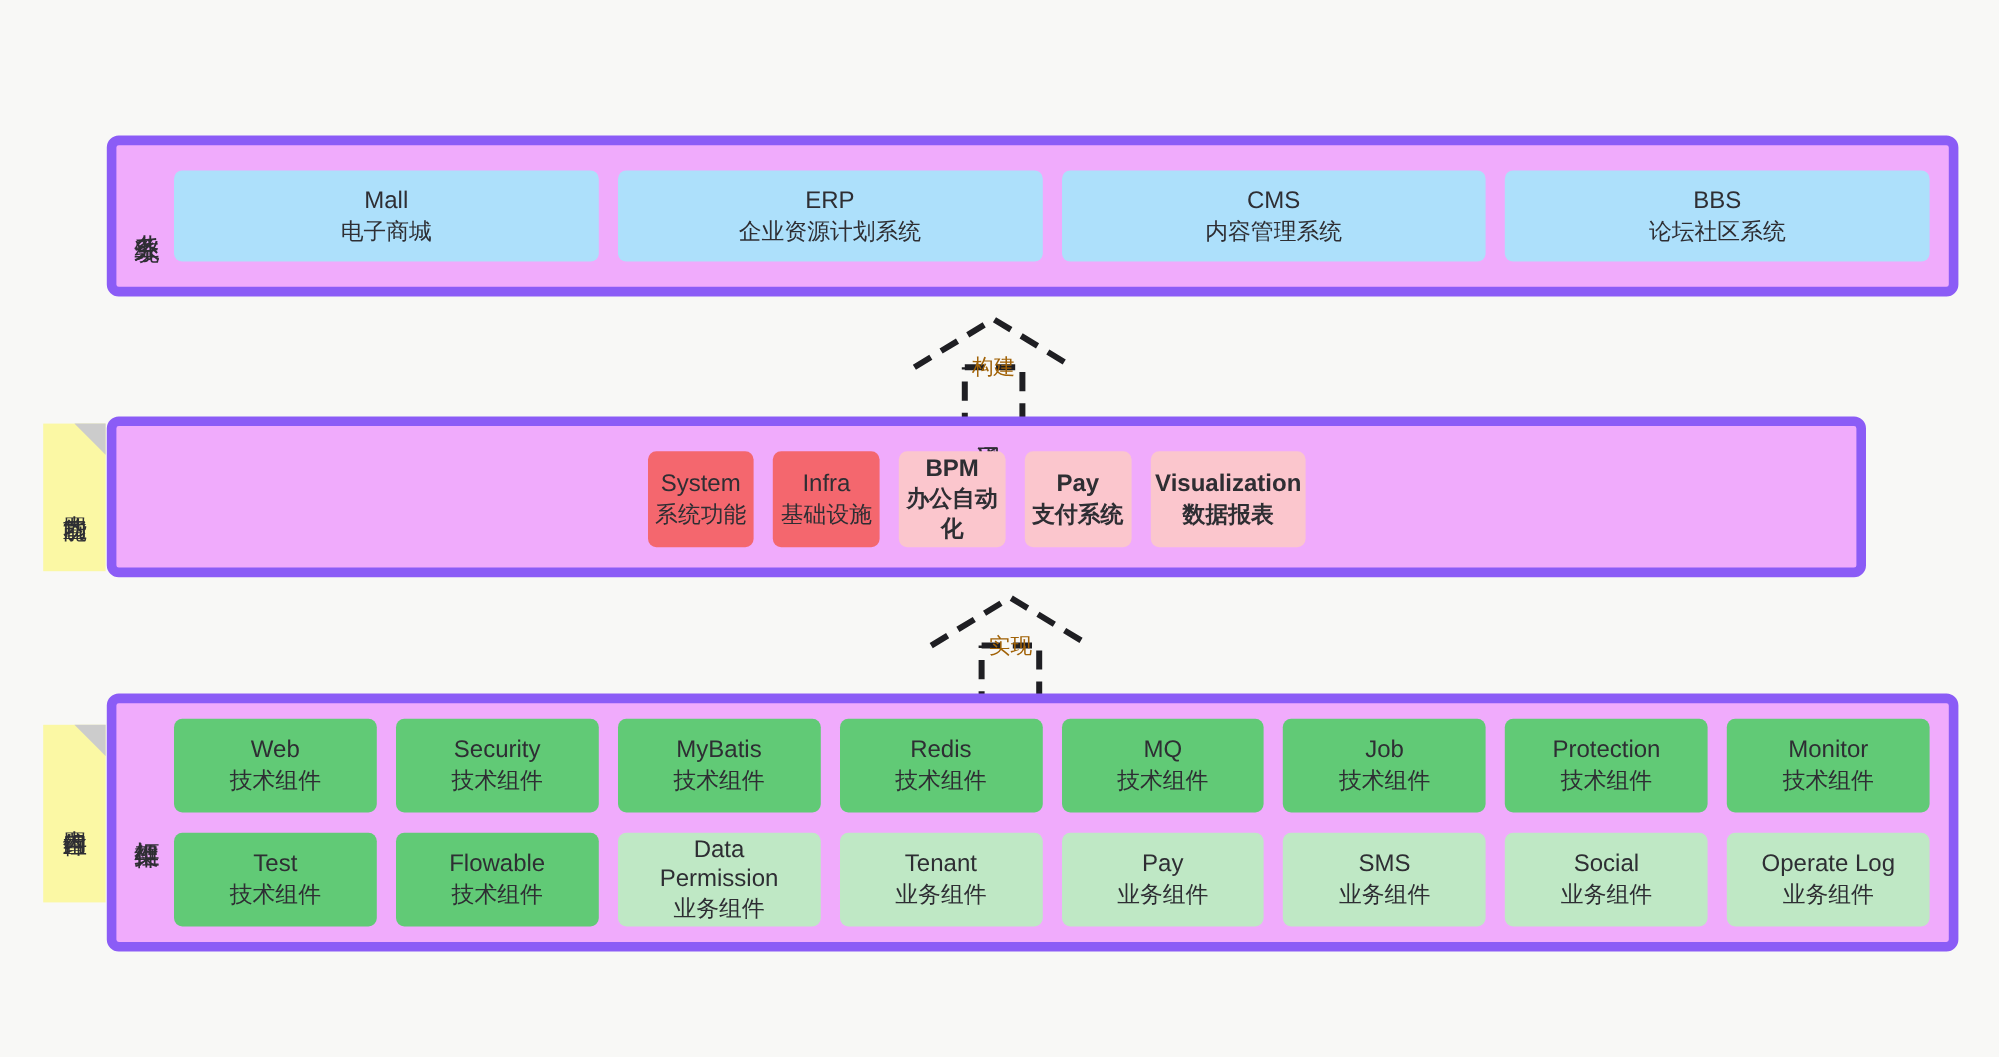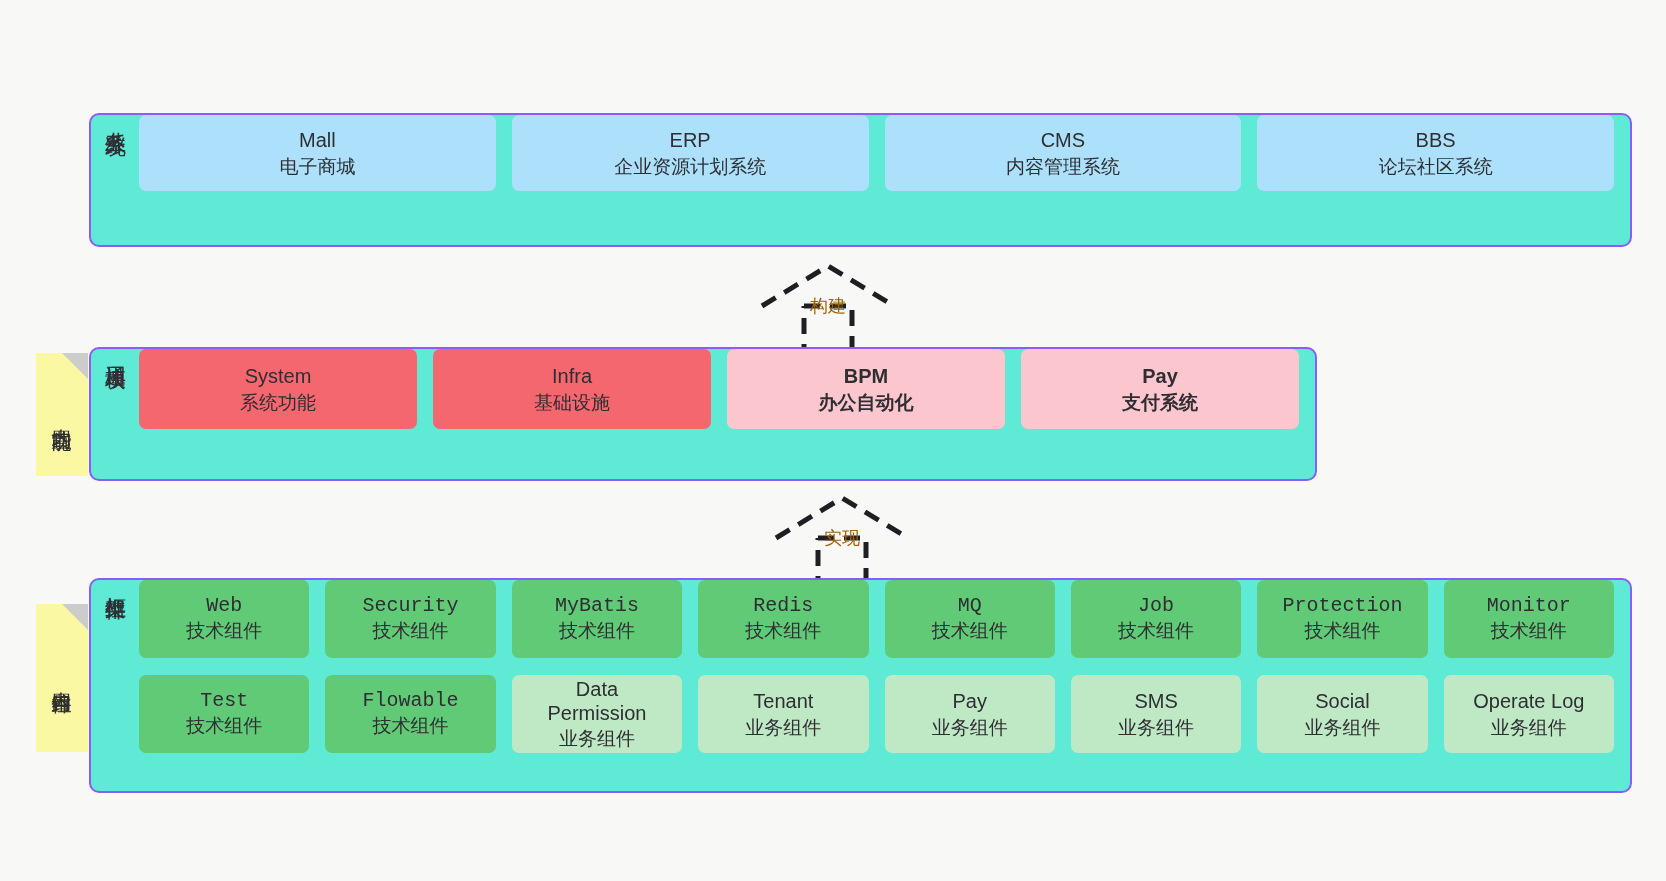"Mall" .layer { align-items: flex-start -> center; background: #5eead4 -> #f0abfc; border: 2px solid #8b5cf6 -> 8px solid #8b5cf6 }
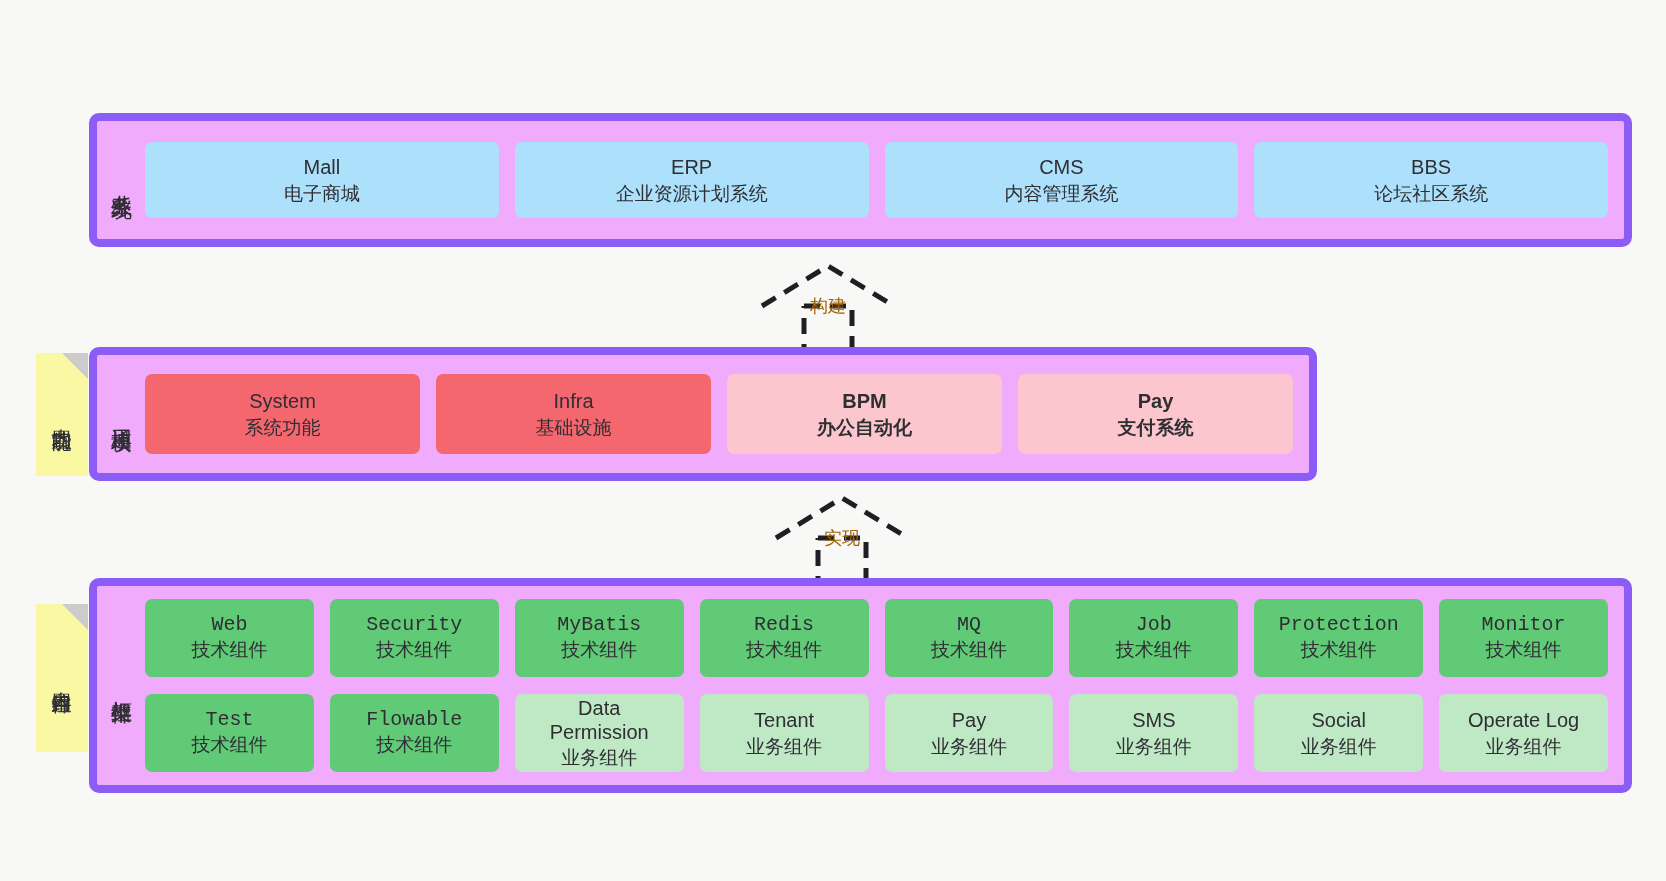"System" div.layer { flex-direction: none -> column; width: 1228px -> 1466px }
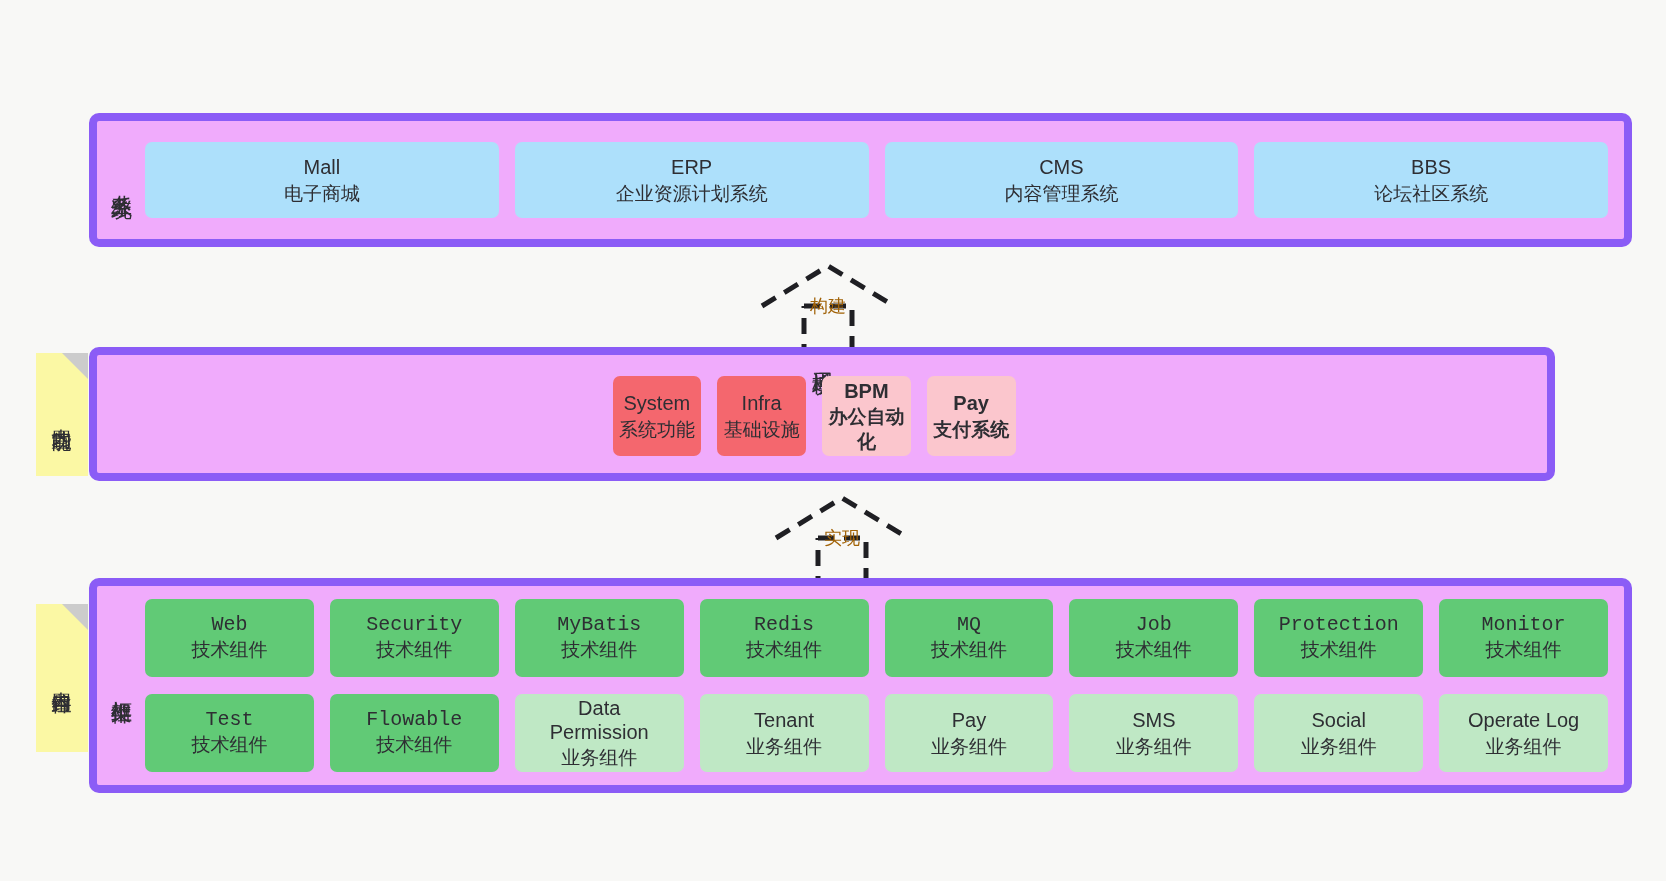"Visualization" div.card { html: none -> <div> <span>Visualization</span> <span>数据报表</span> </div> }
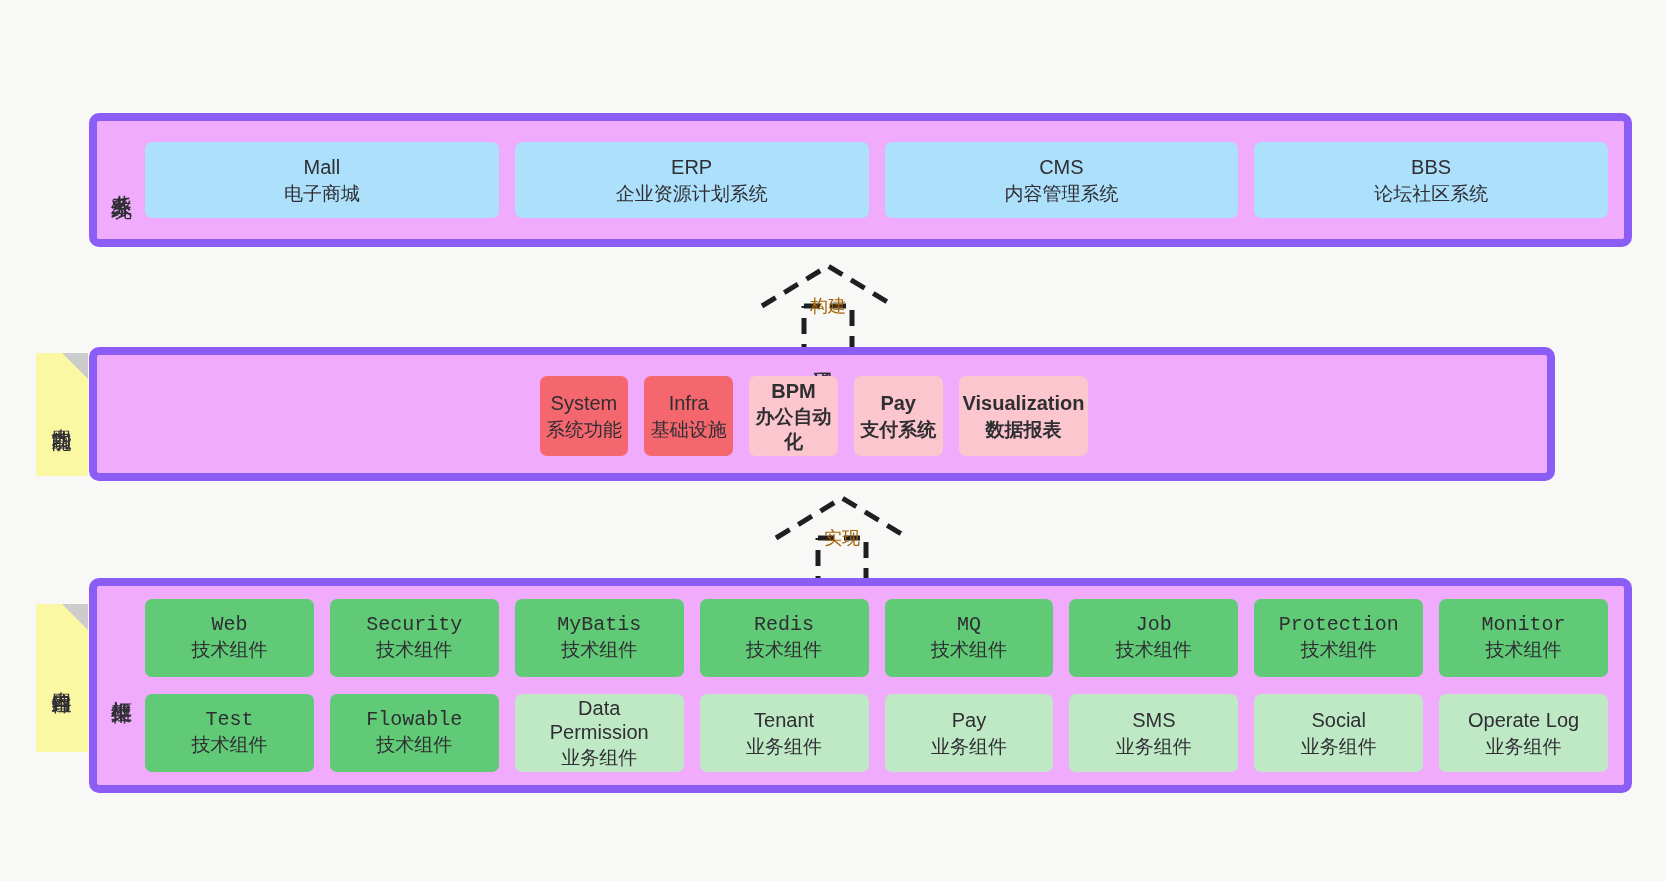"Web" .c-green { font-family: Liberation Mono, monospace -> none }
